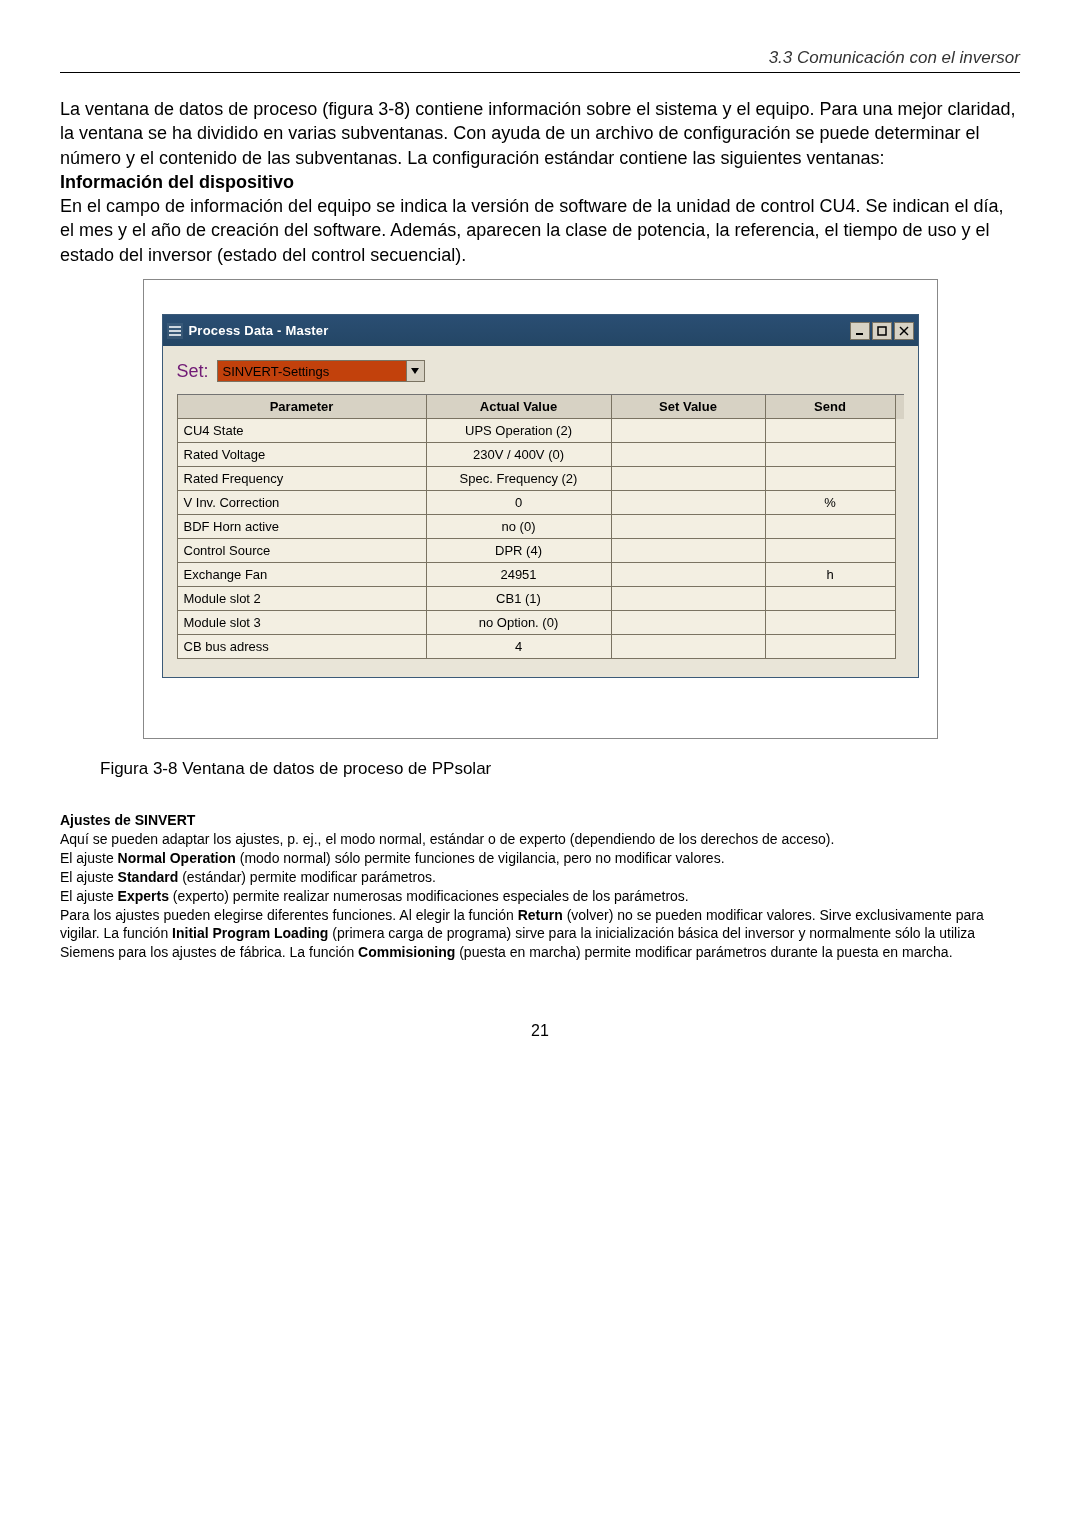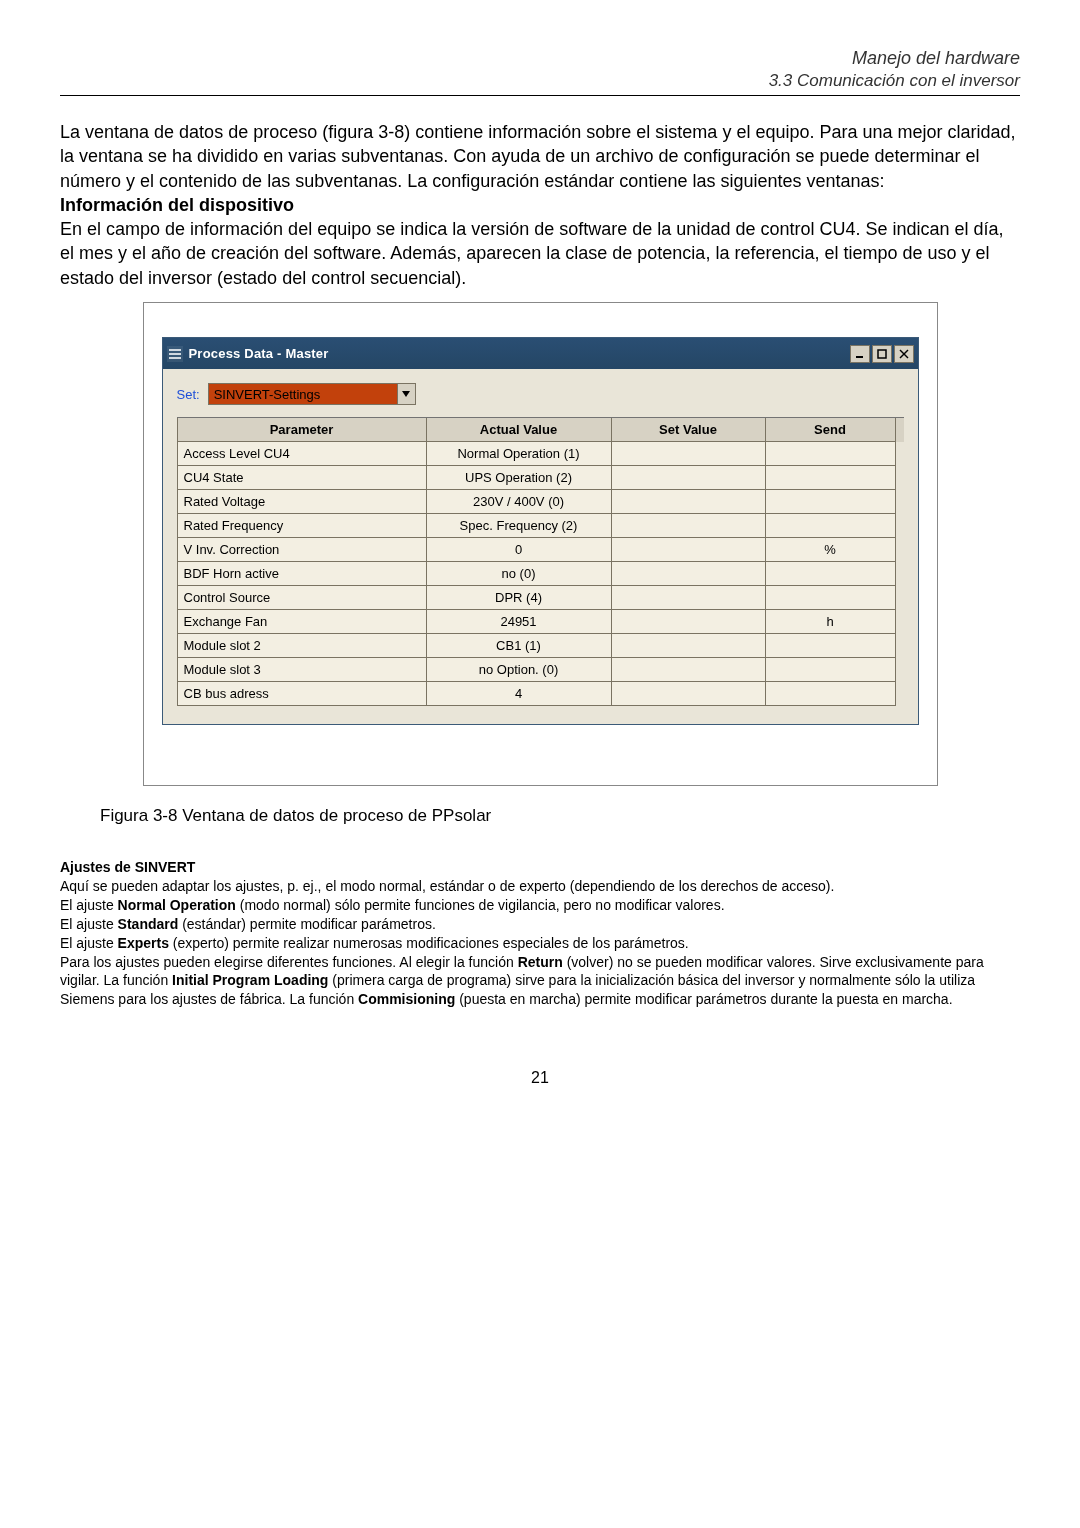"Manejo del hardware" div.header-right { html: <div>Manejo del hardware</div> -> none }
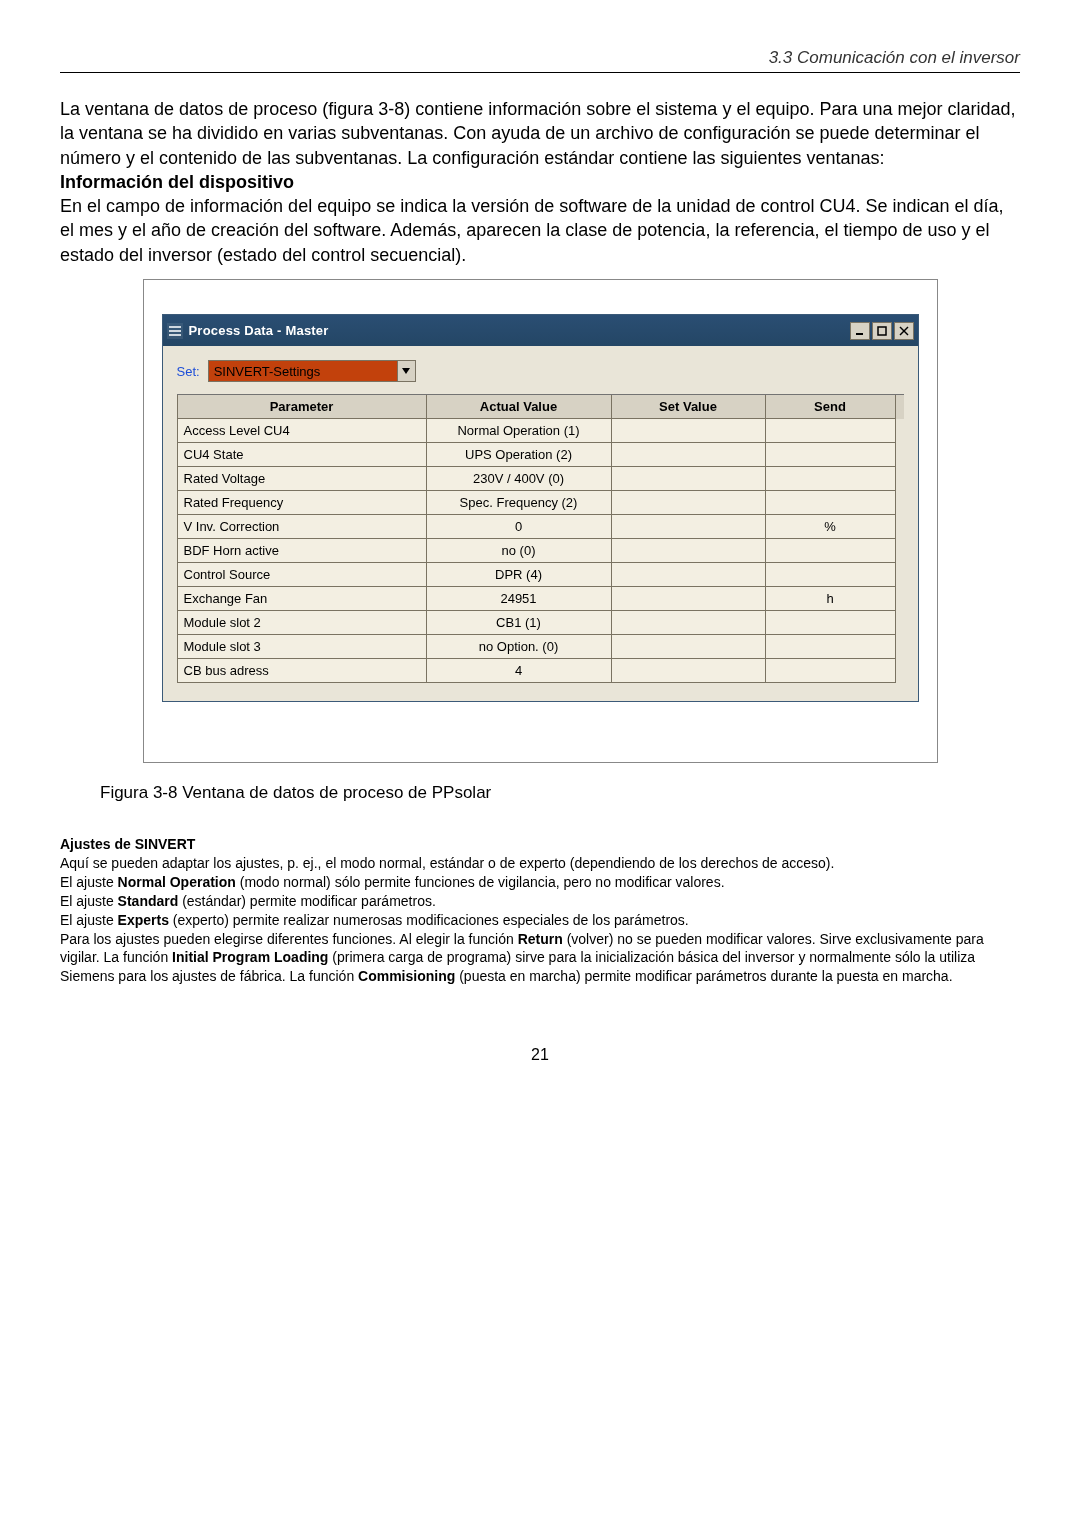"Set:" .set-row label { color: #1d4ed8 -> #701a75; font-size: 13px -> 18px }
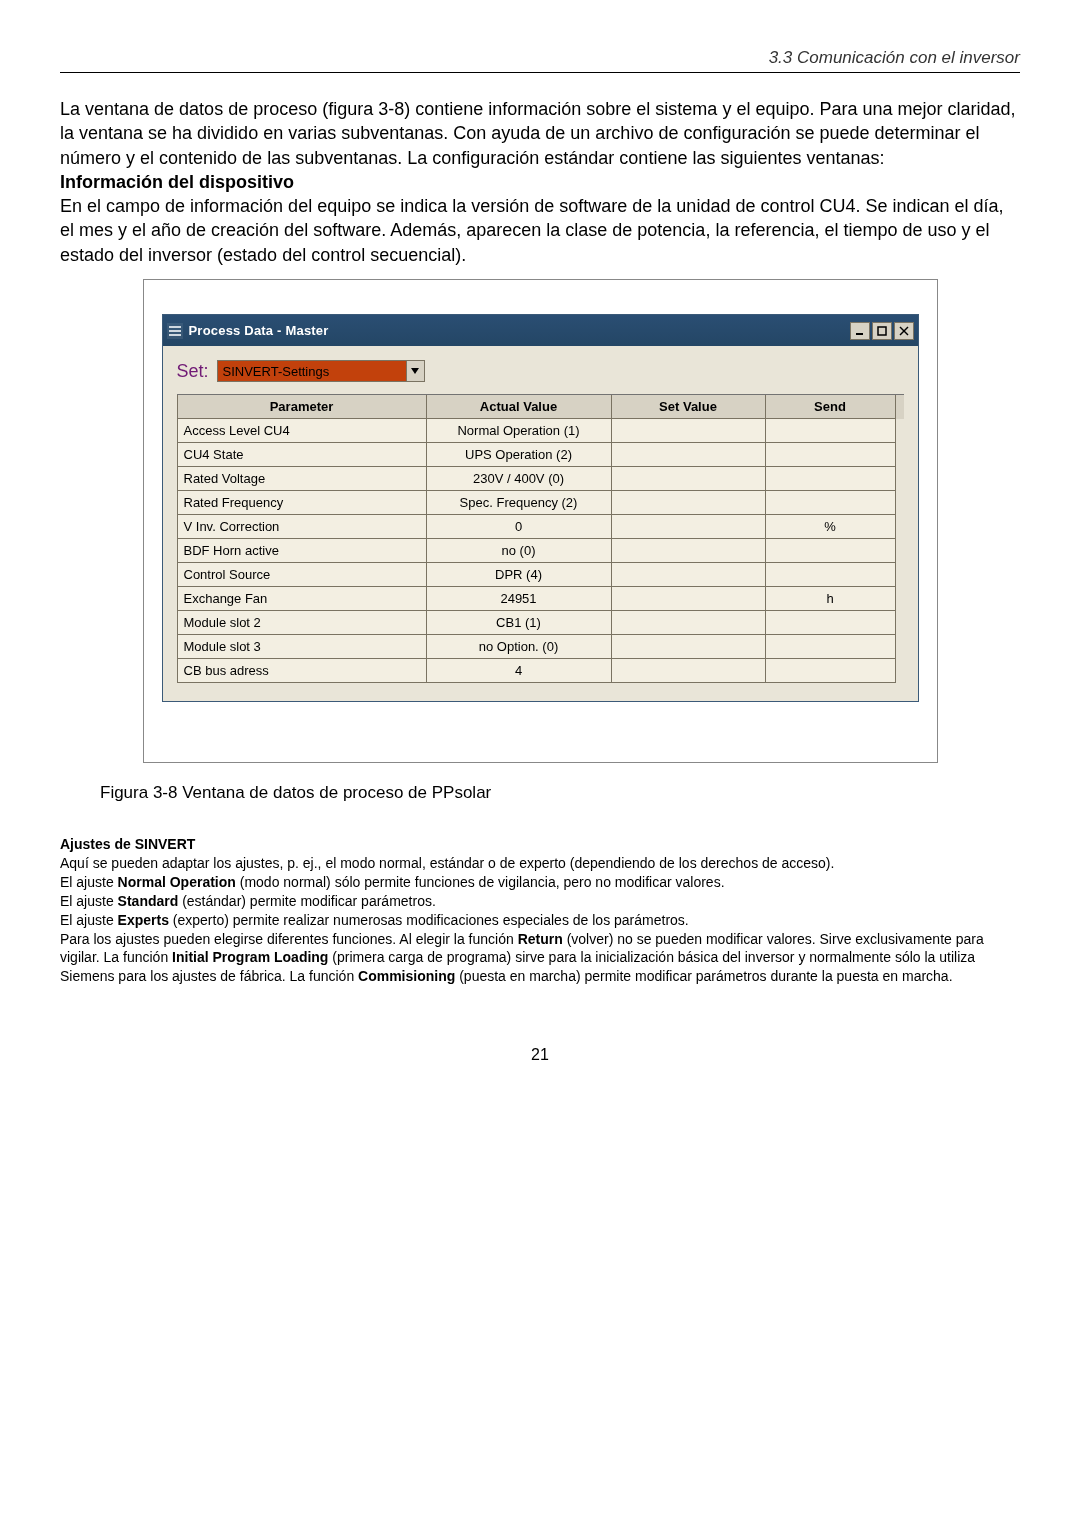"Access Level CU4" div.grid-row { html: <div> <div>Access Level CU4</div> <div>Normal Operation (1)</div> <div></div> <div></div> </div> -> none }
